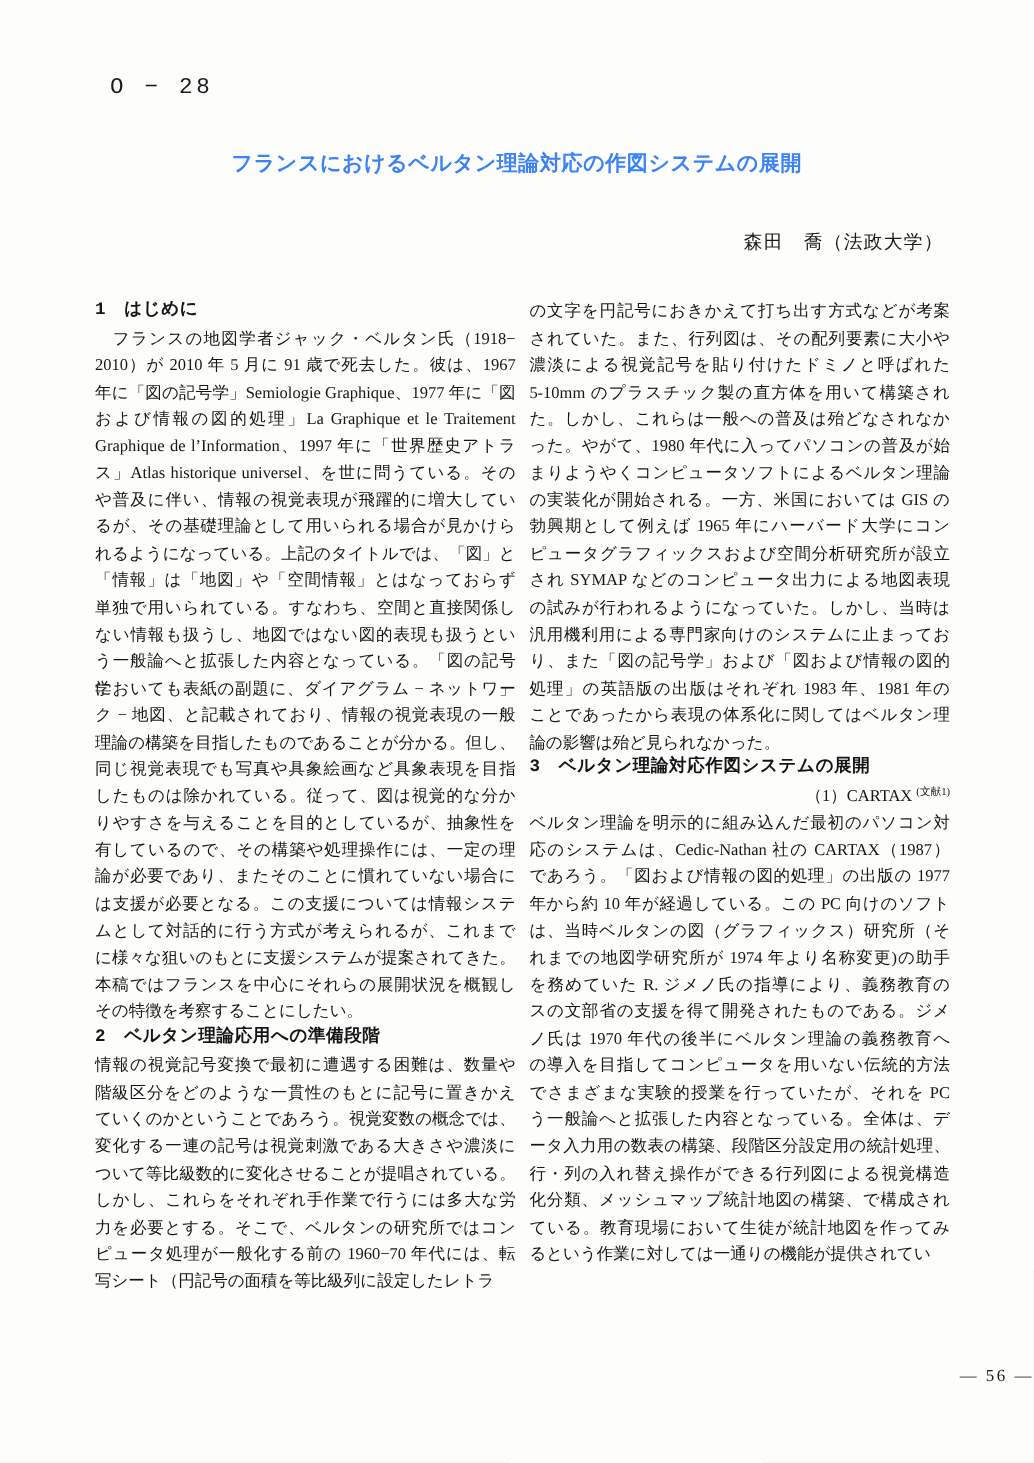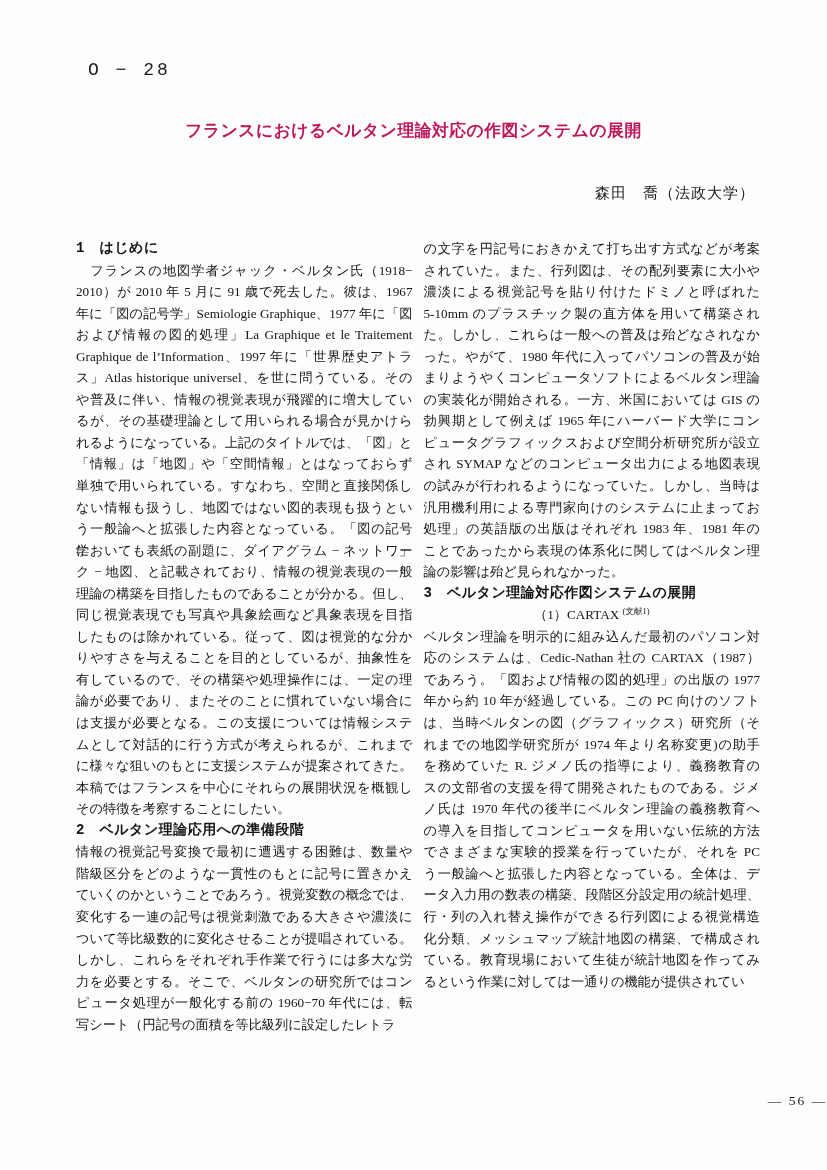"フランスにおけるベルタン理論対応の作図システムの展開" .paper-title { color: #be185d -> #3b82f6 }
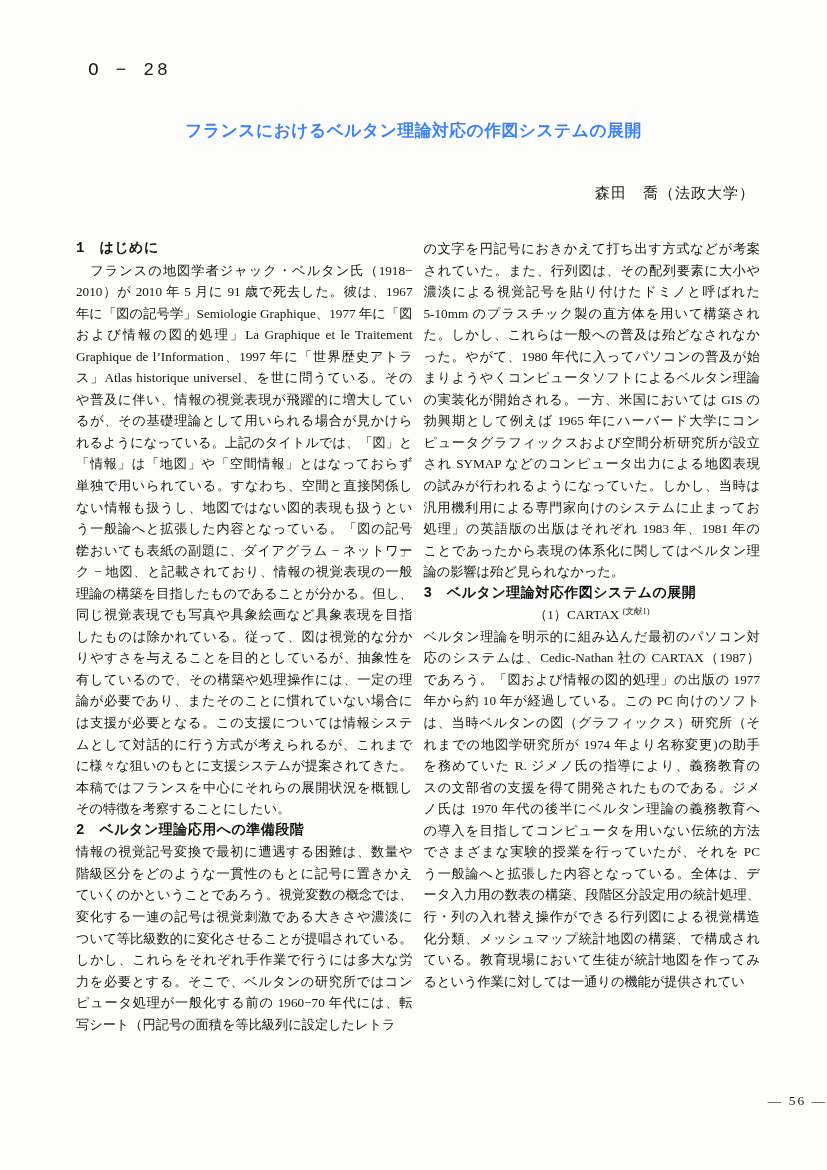"り、また「図の記号学」および「図および情報の図的" div.ln { html: none -> <div>り、また「図の記号学」および「図および情報の図的</div> }
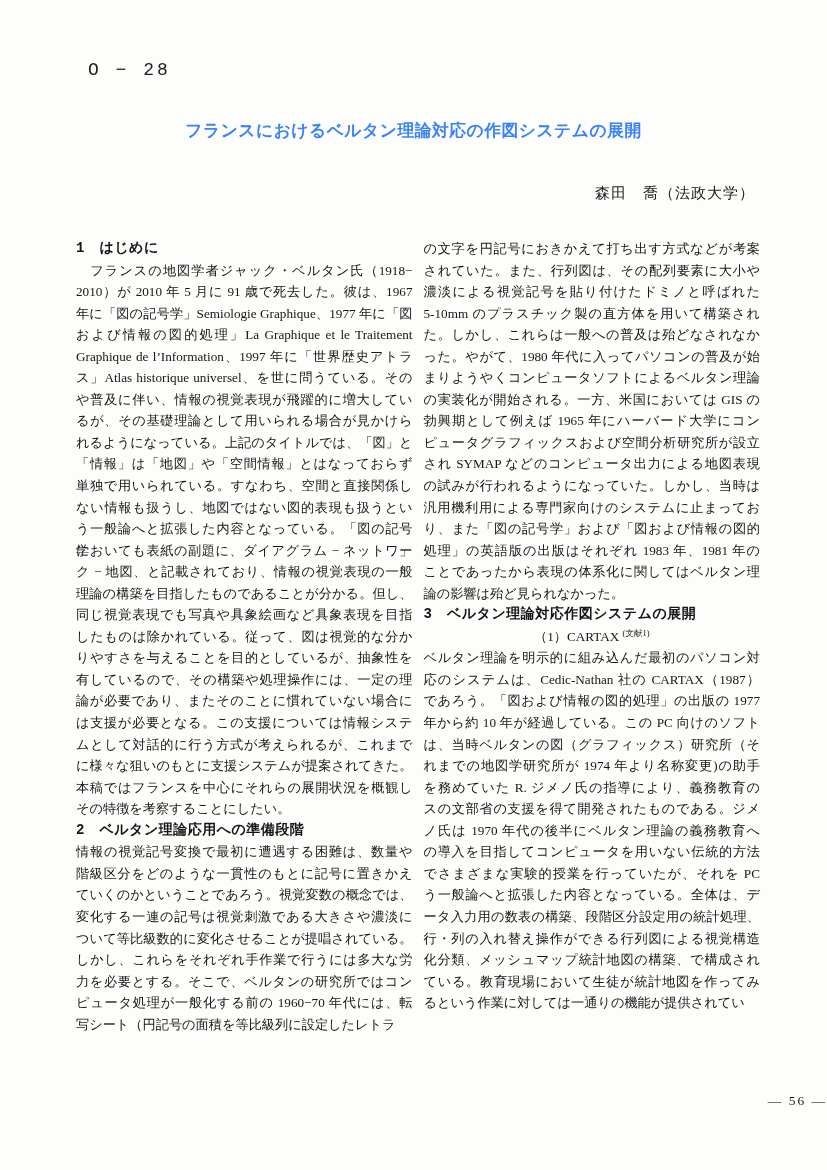"（1）CARTAX (文献1)" .col .subheading { text-align: center -> right }
